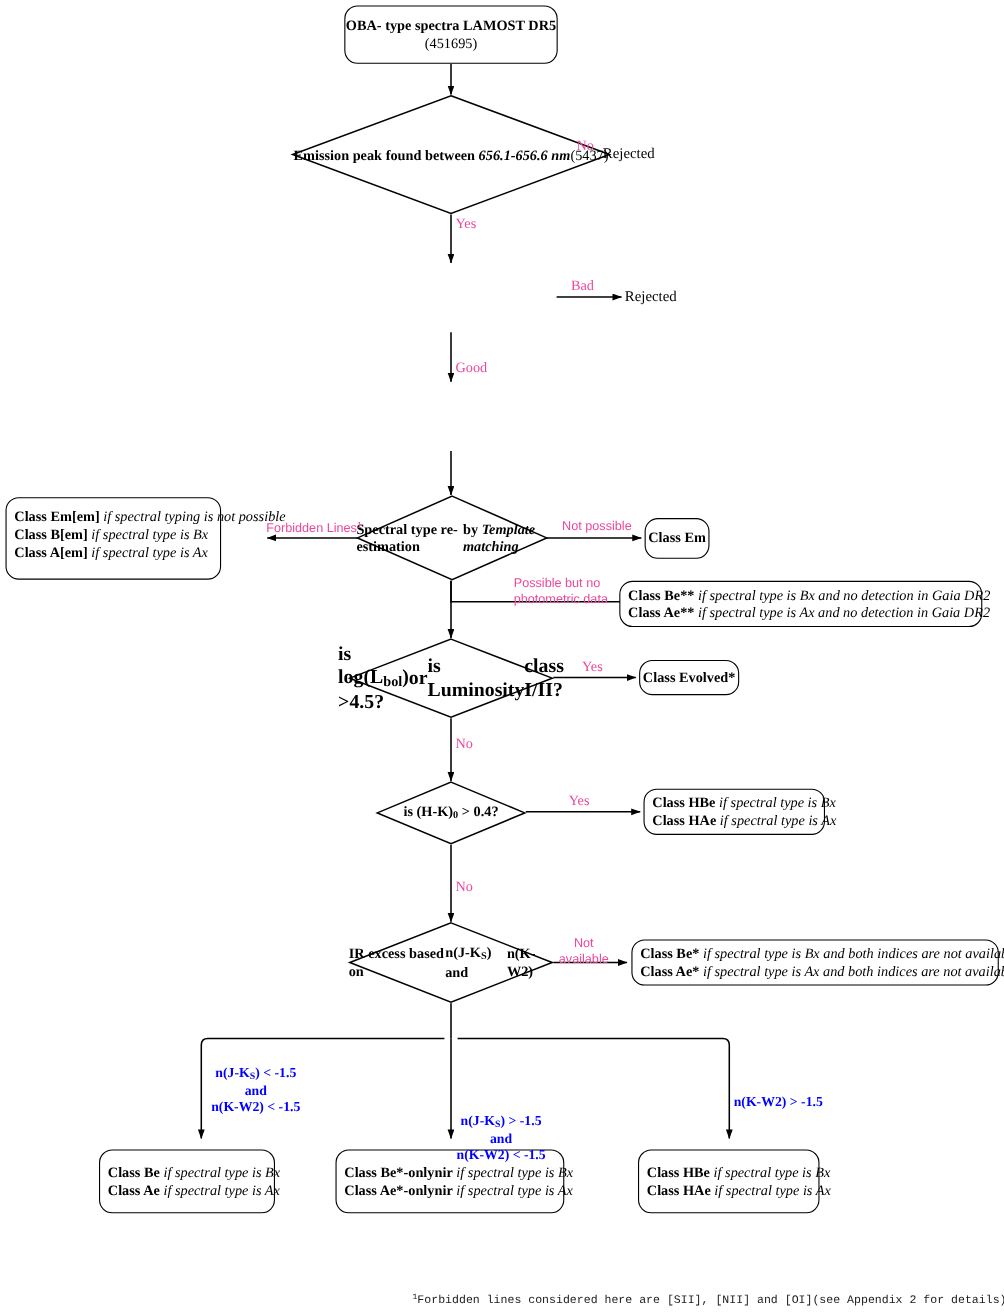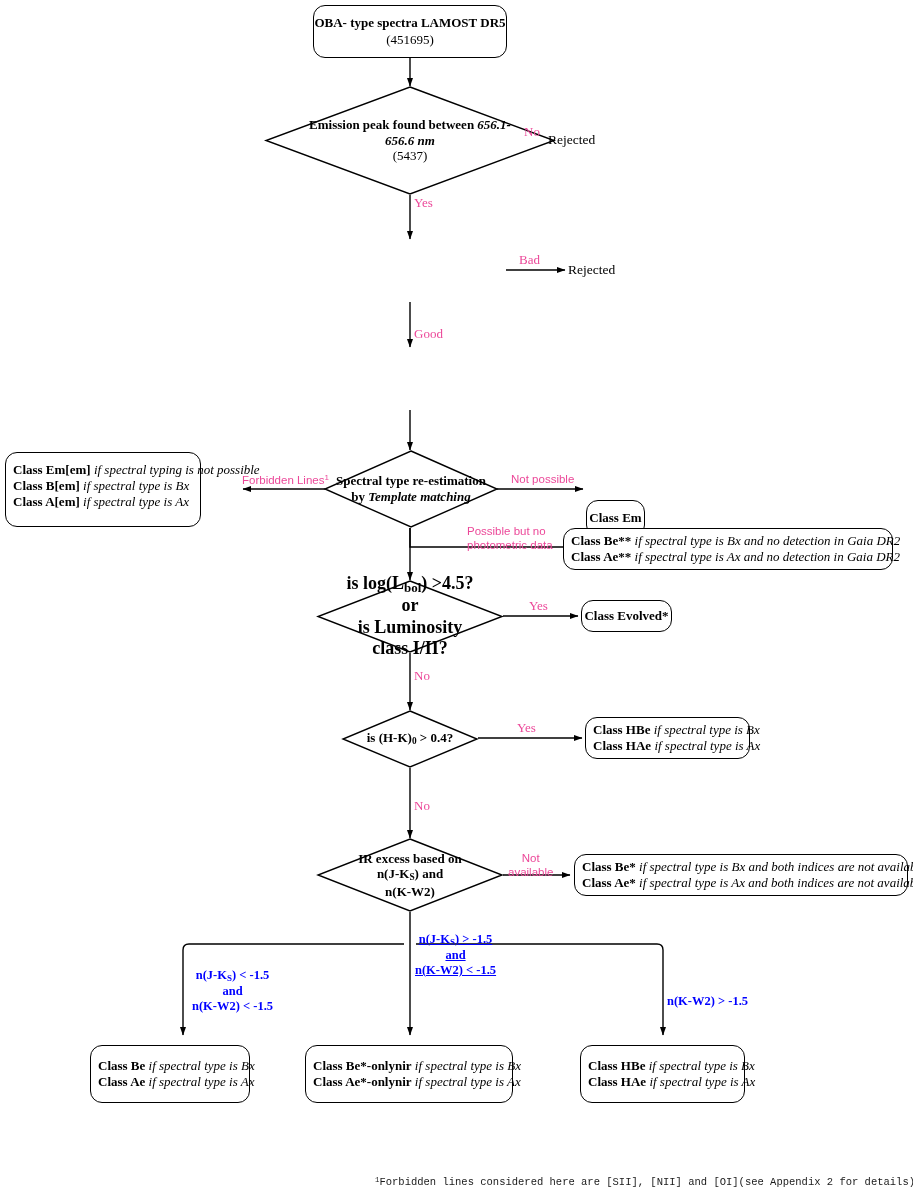"Emission peak found between 656.1-" .diamond .dlabel { flex-direction: column -> none; text-align: right -> left }
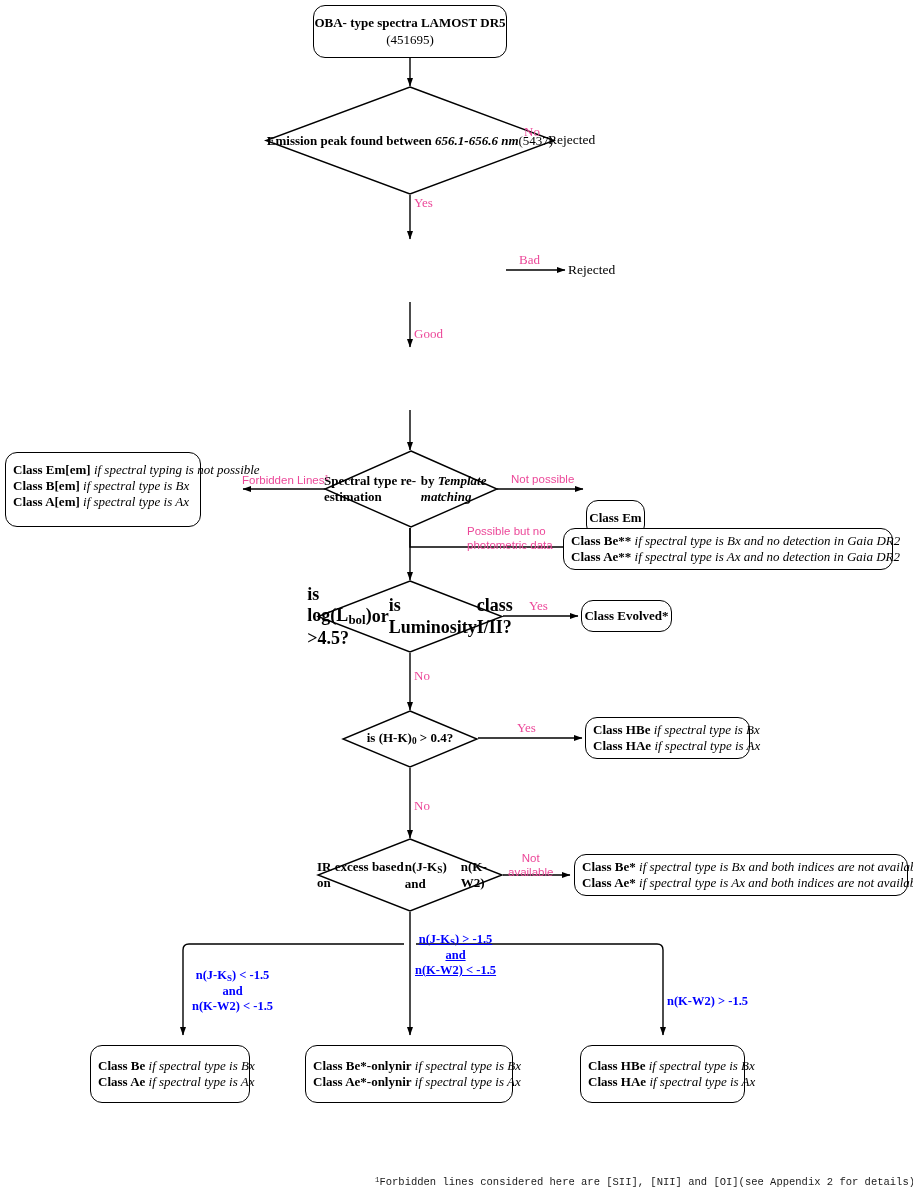"Class Em" div.node { margin-top: 29px -> none }
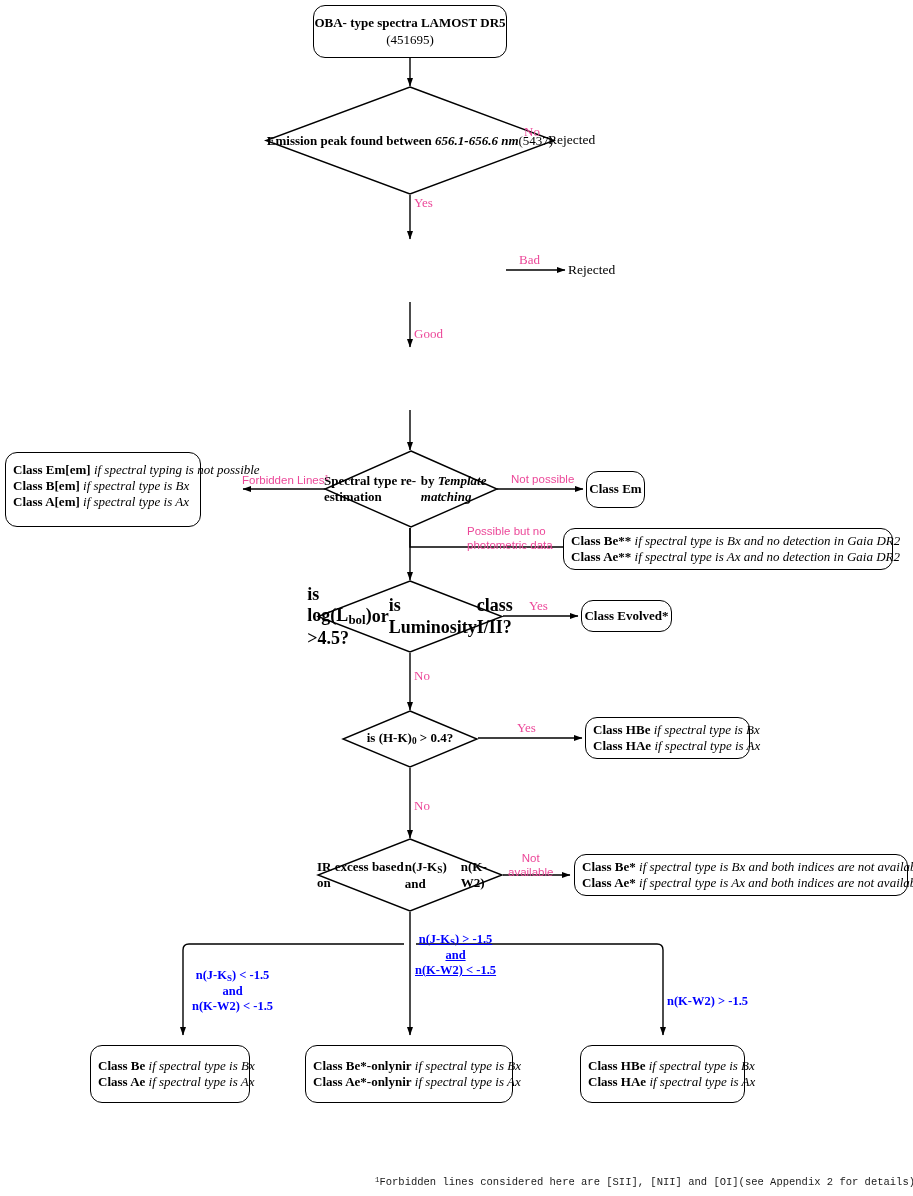"n(J-KS) > -1.5" div.elabel { text-decoration: underline -> none; top: 932px -> 1012px }
